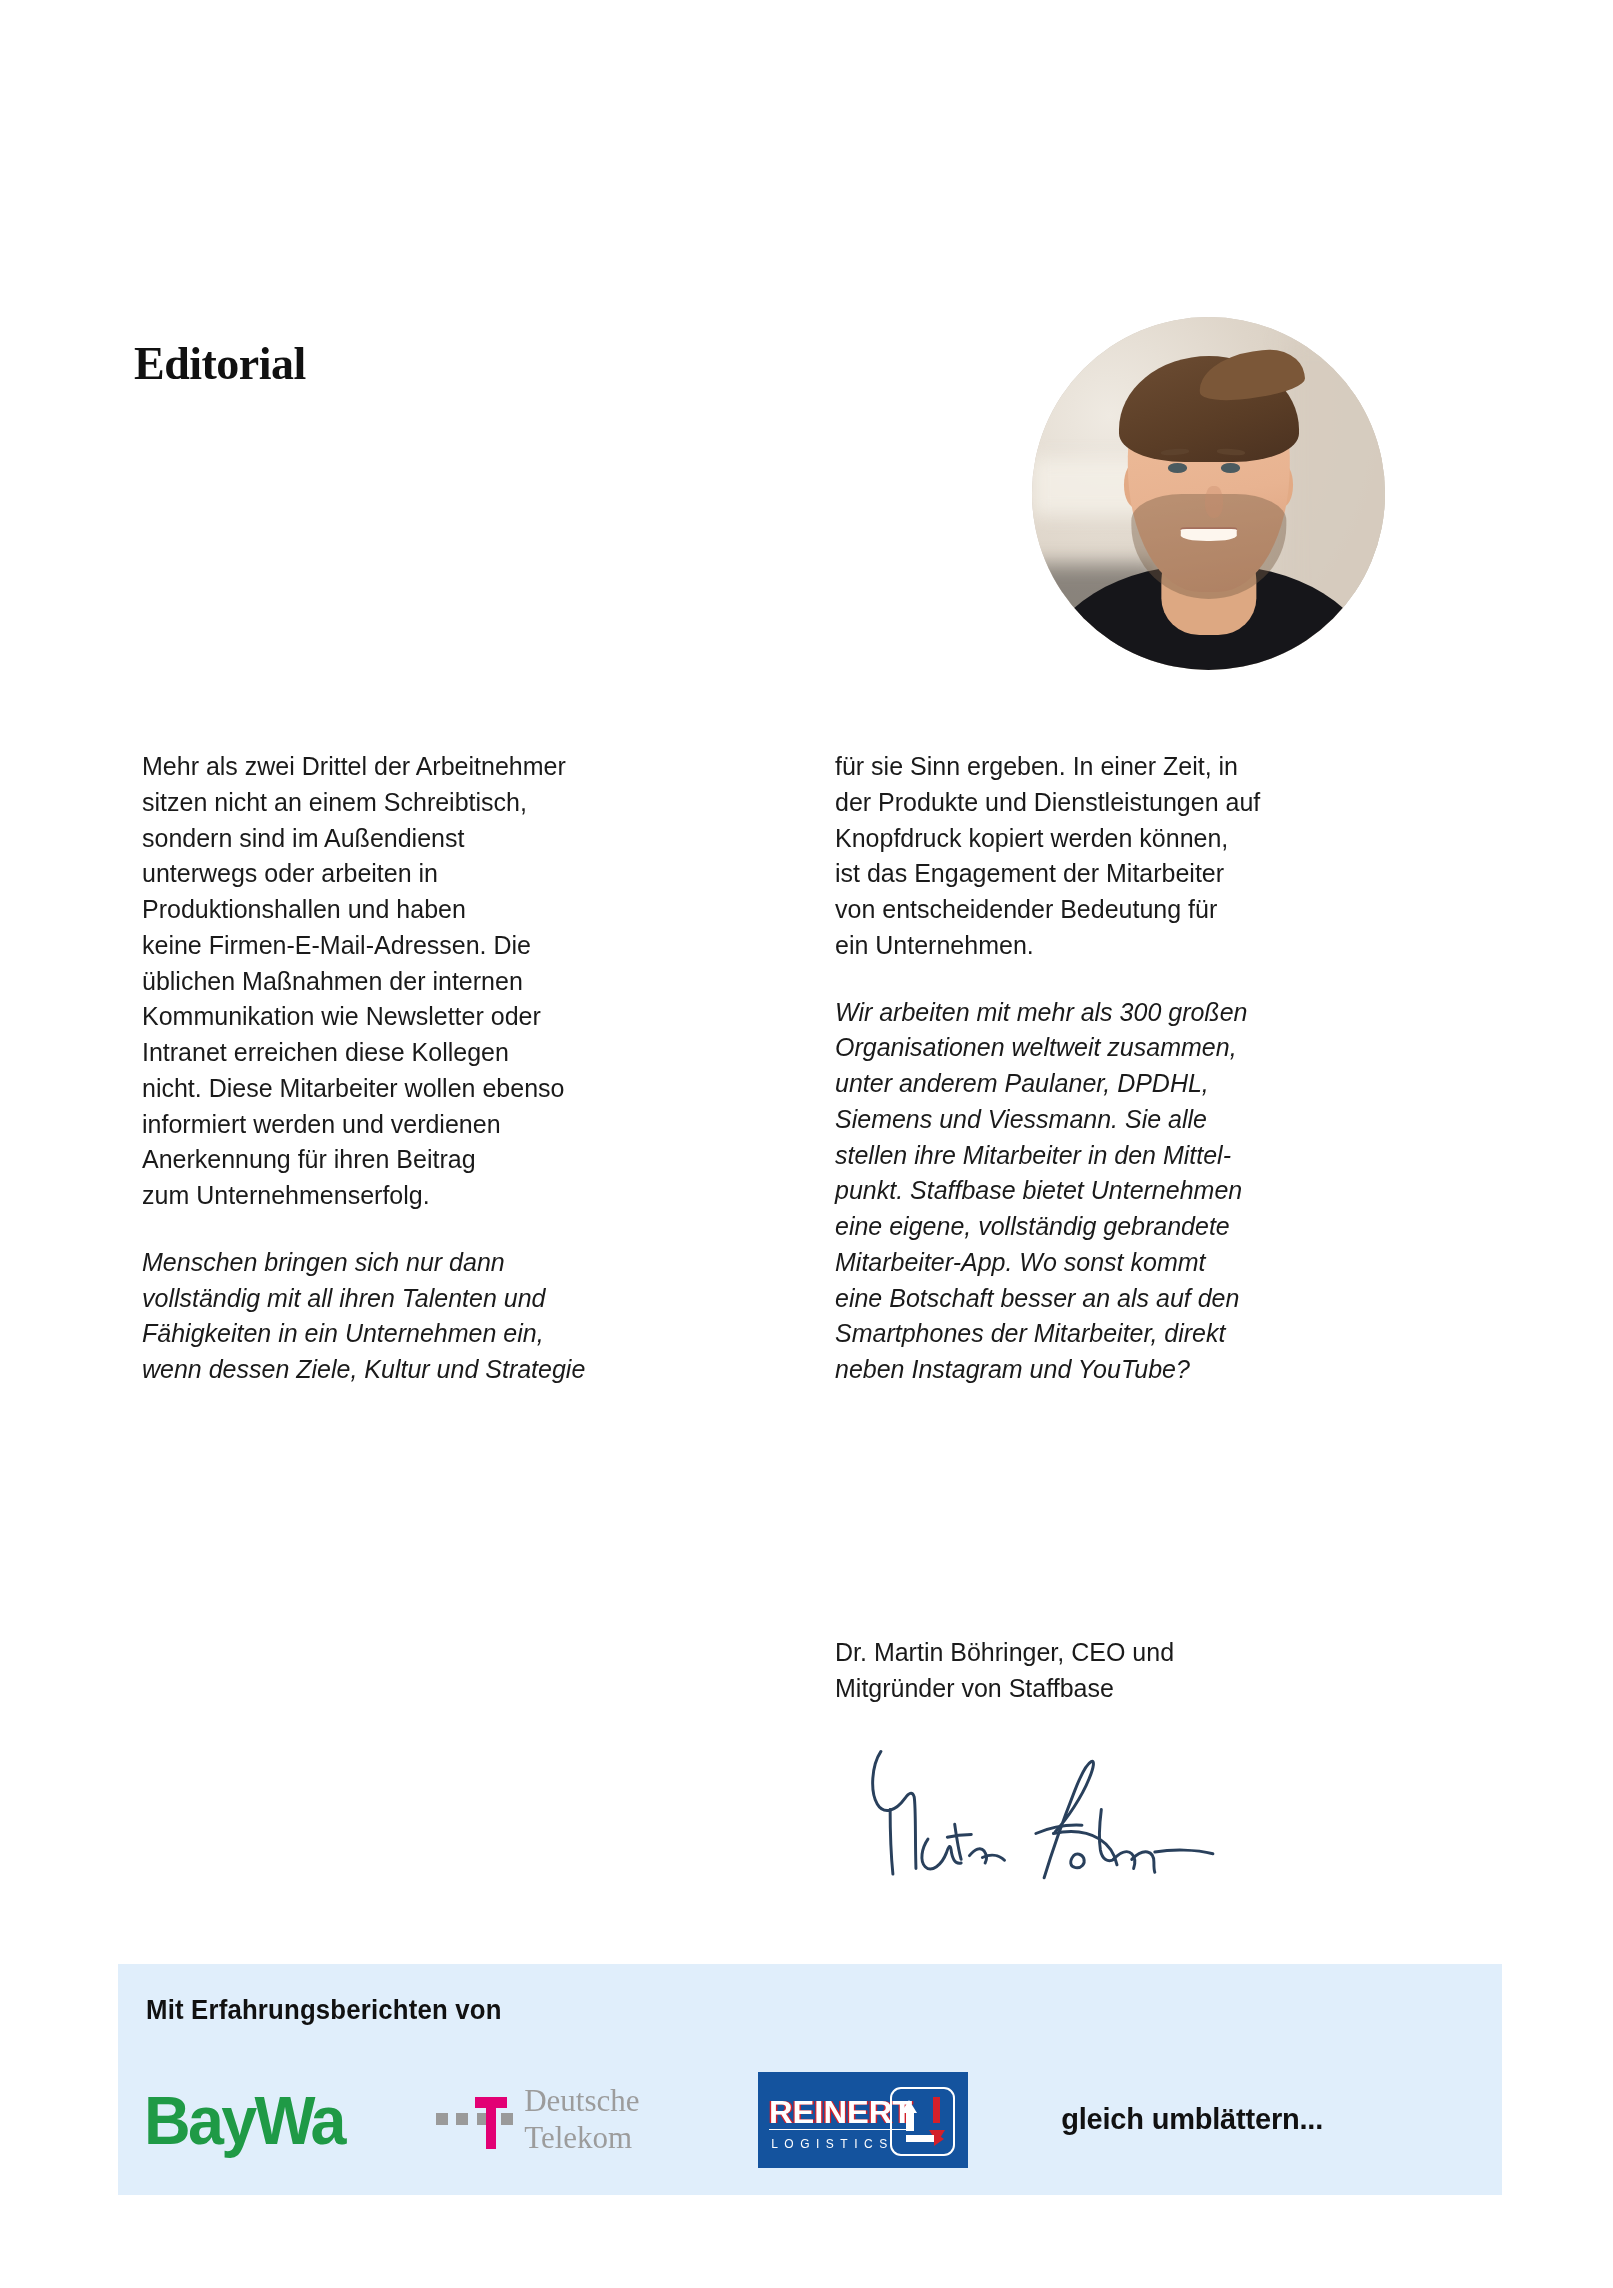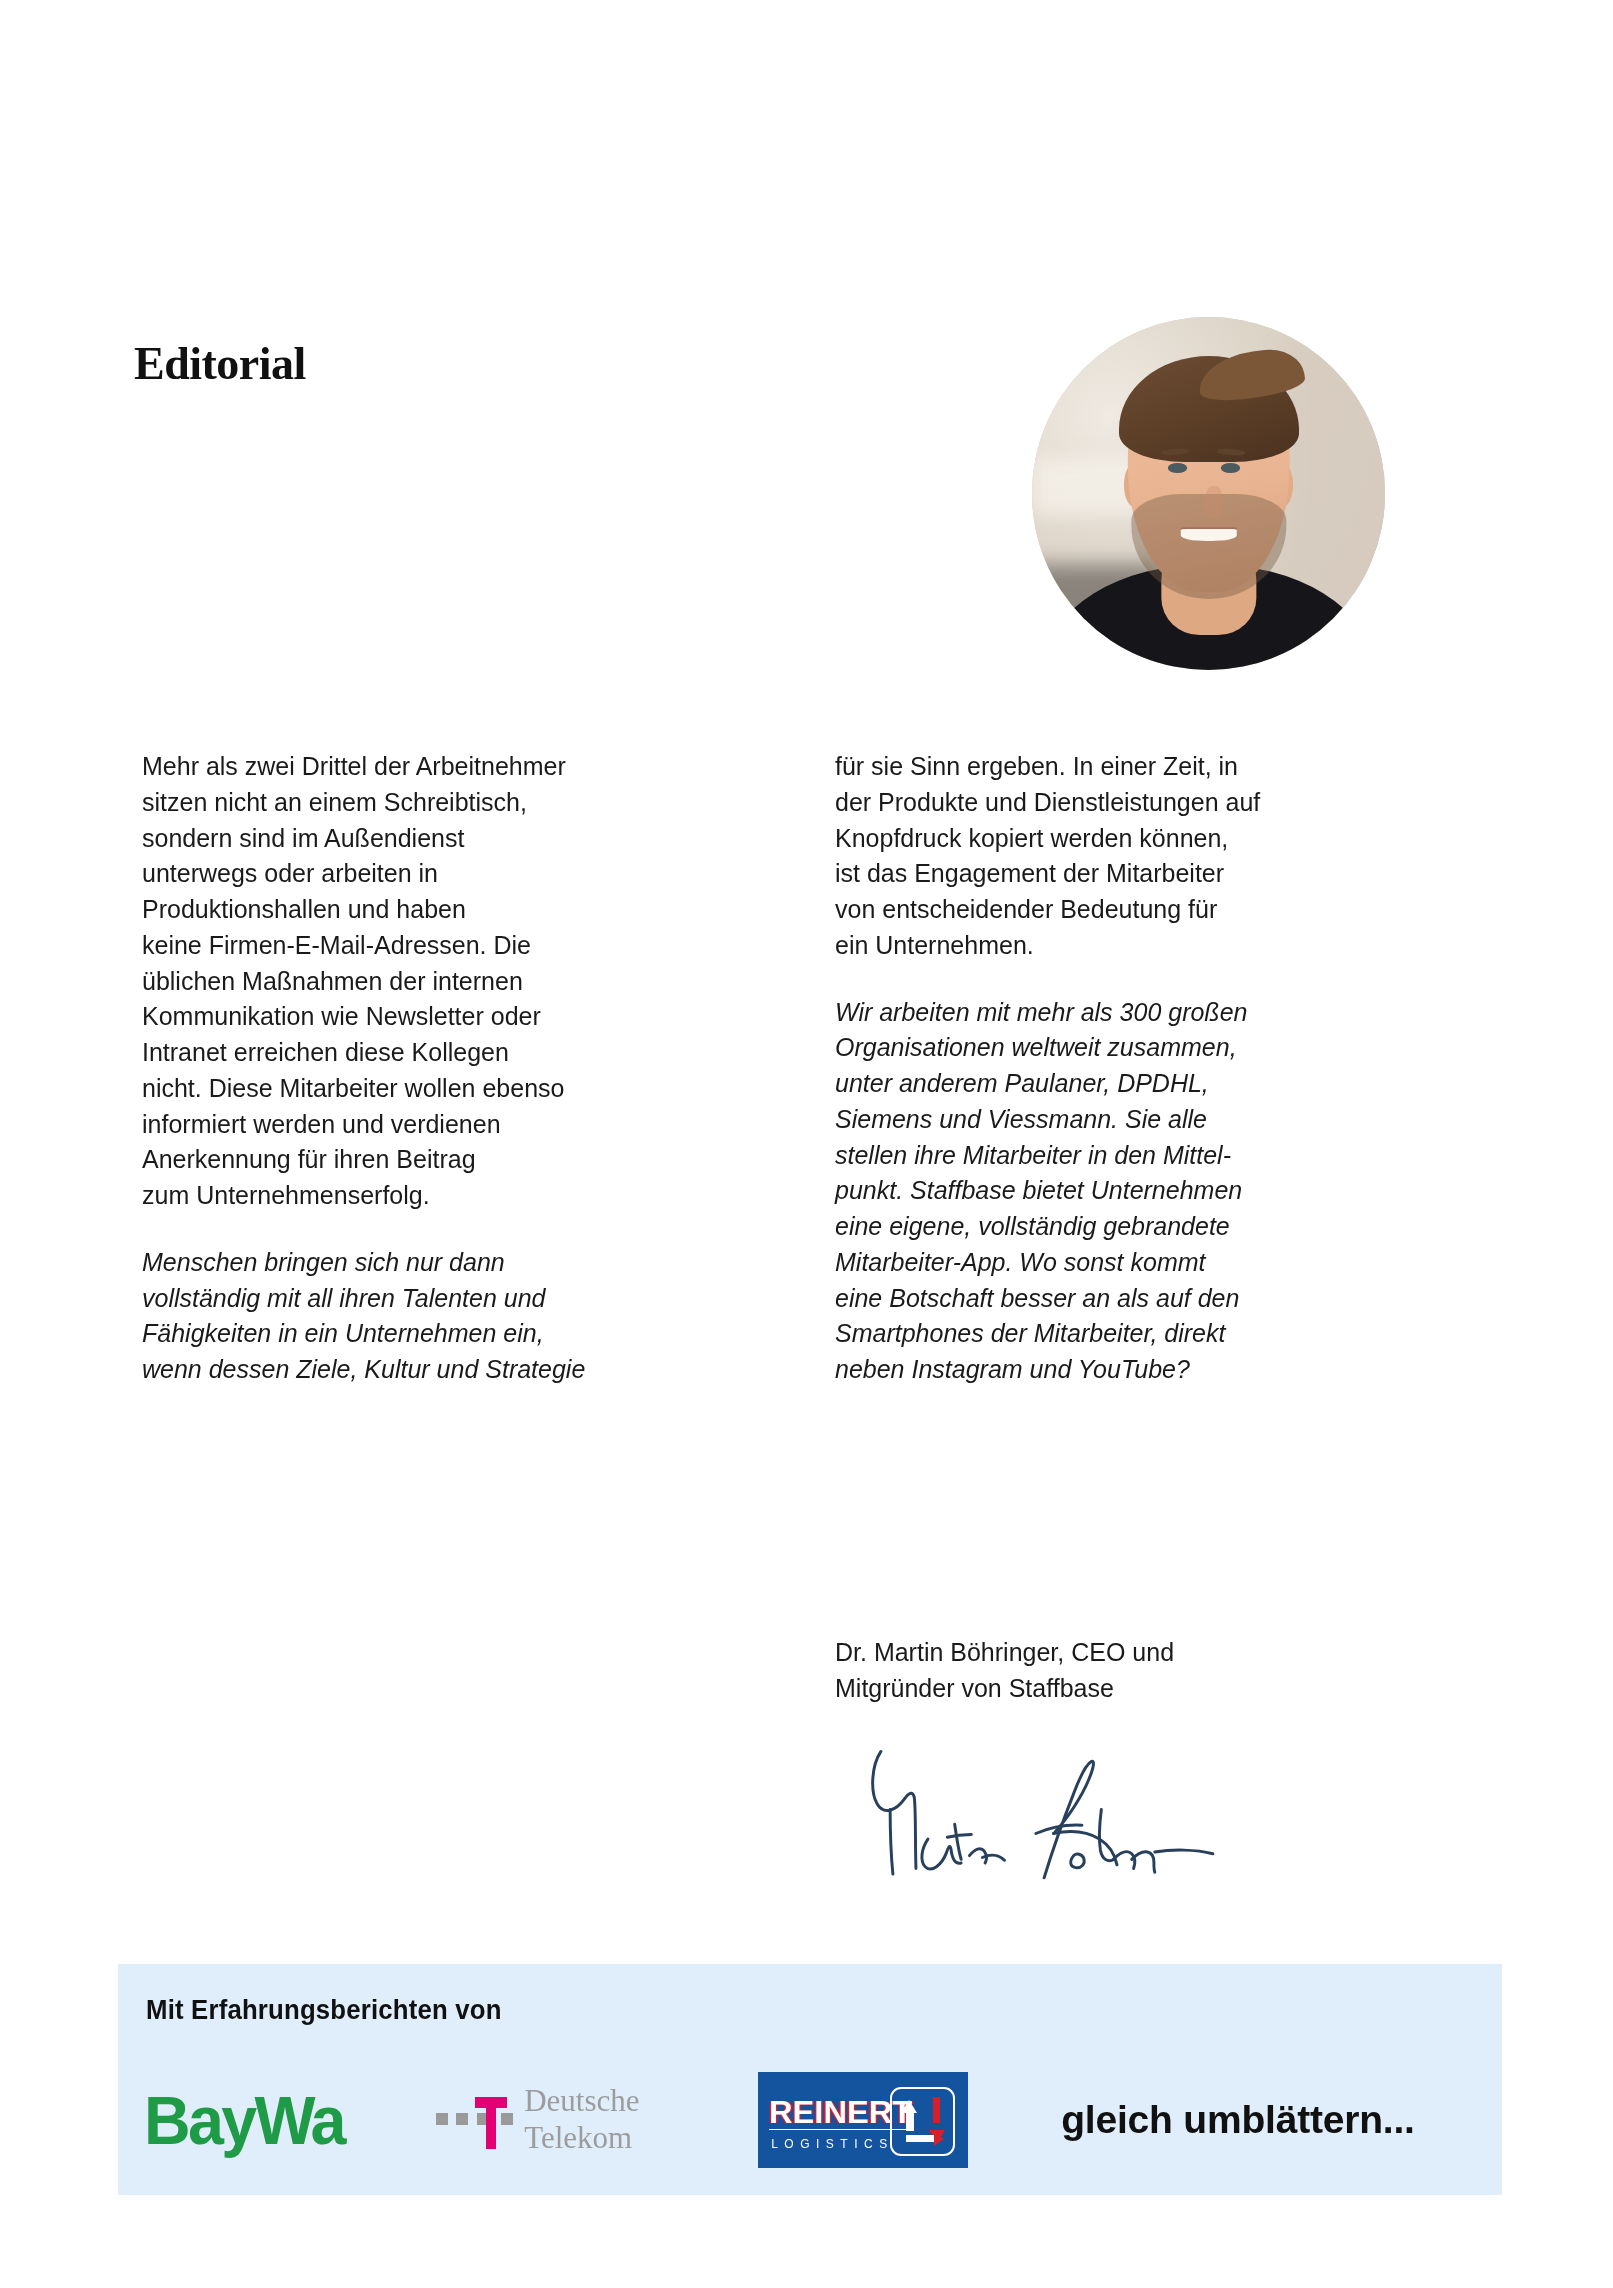"gleich umblättern..." .footer-cta { font-size: 39px -> 29px }
